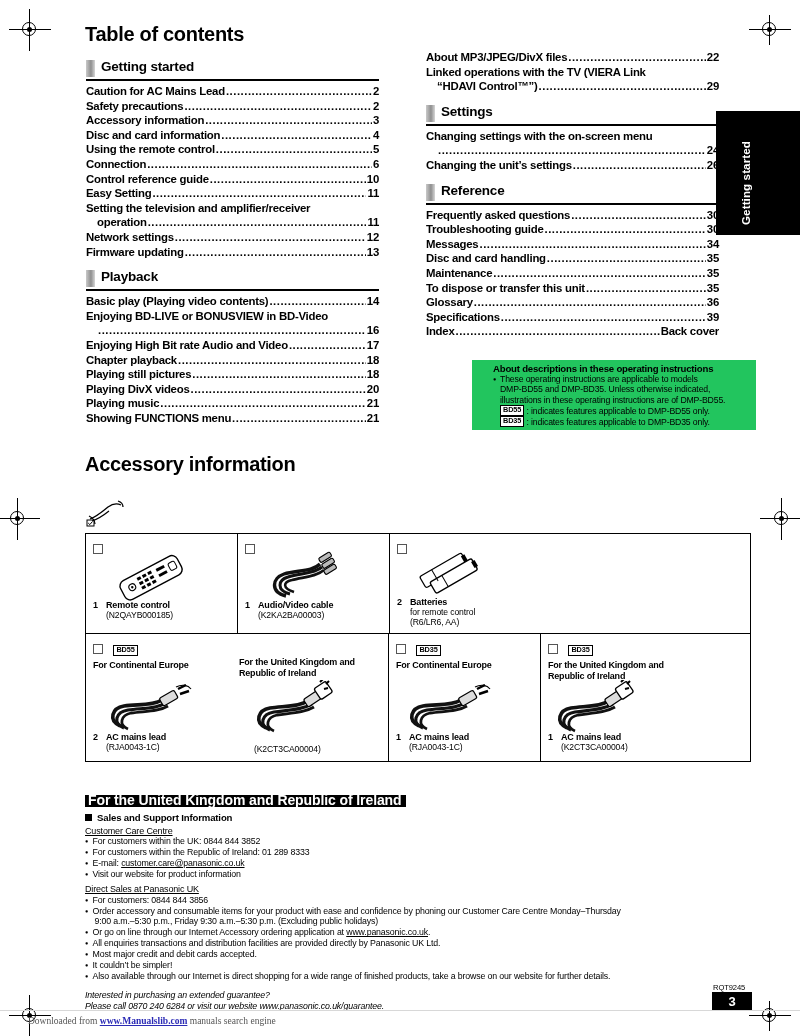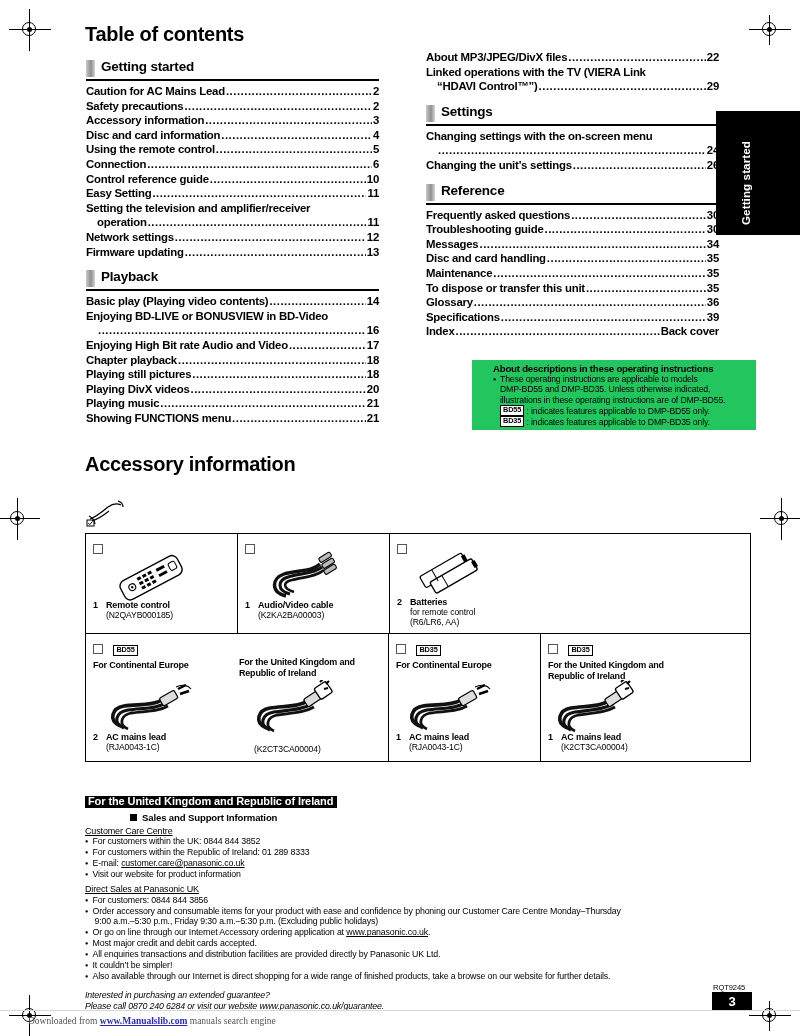"For the United Kingdom and Republic" .blackbar { font-size: 11px -> 14px }
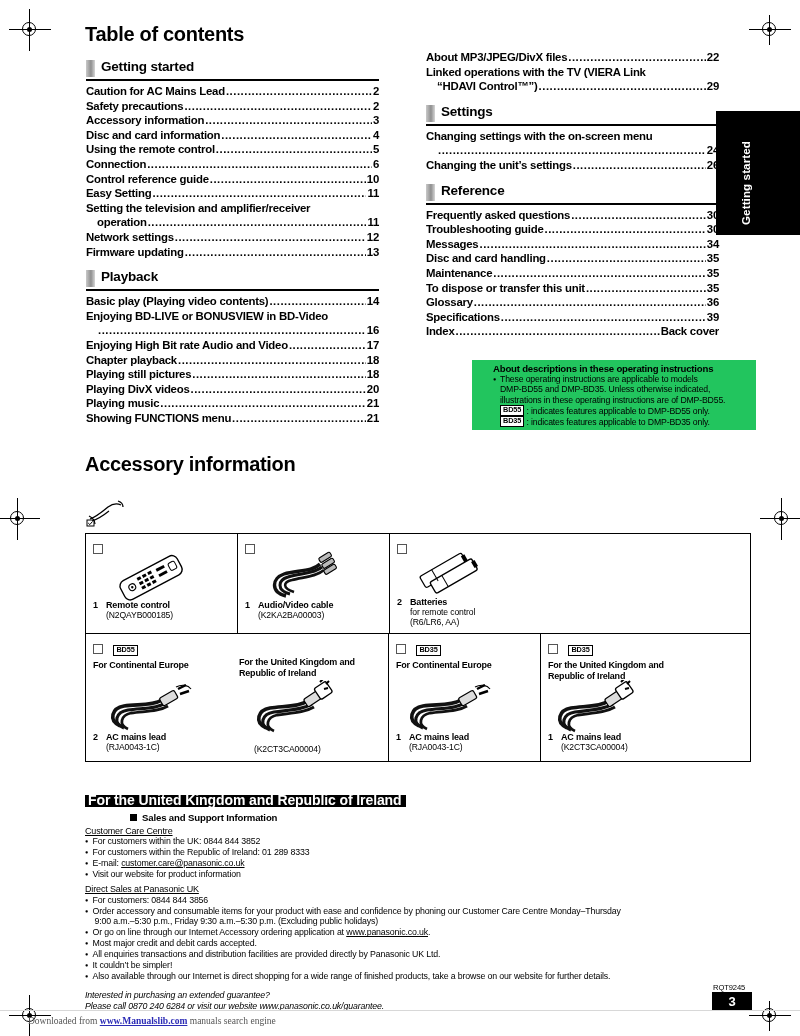"Sales and Support Information" .sqhead { margin-left: 45px -> none }
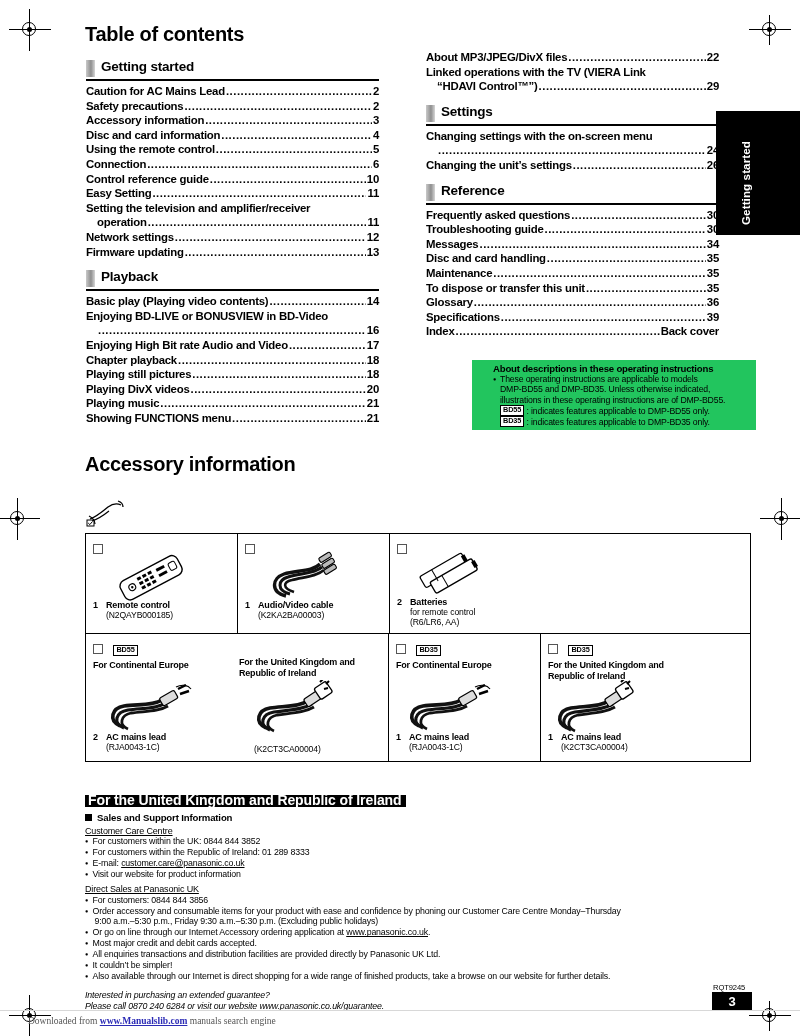"Most major credit and debit" div.bl2 { order: before "All enquiries transactions and" -> after "All enquiries transactions and" }
